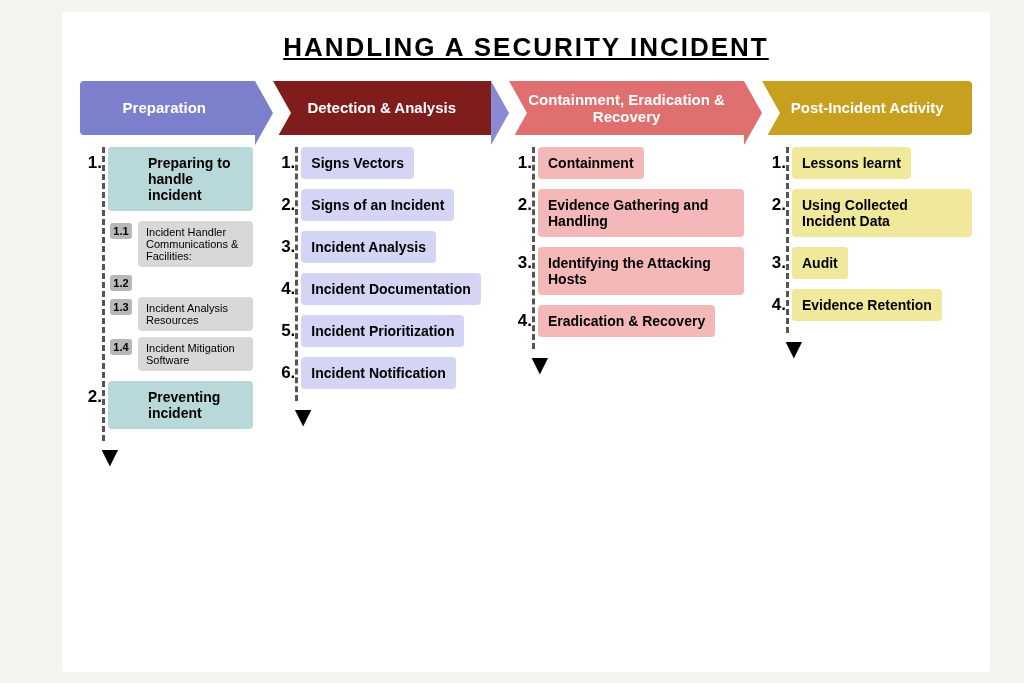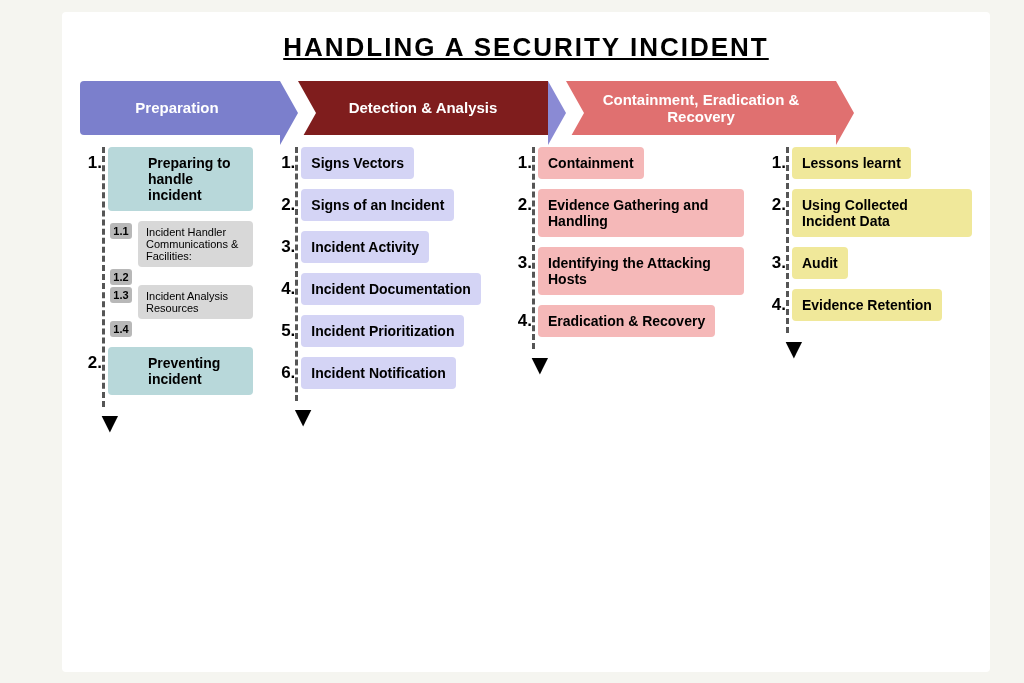"Post-Incident Activity" div.phase-header { html: none -> <div> <span>Post-Incident Activity</span> </div> }
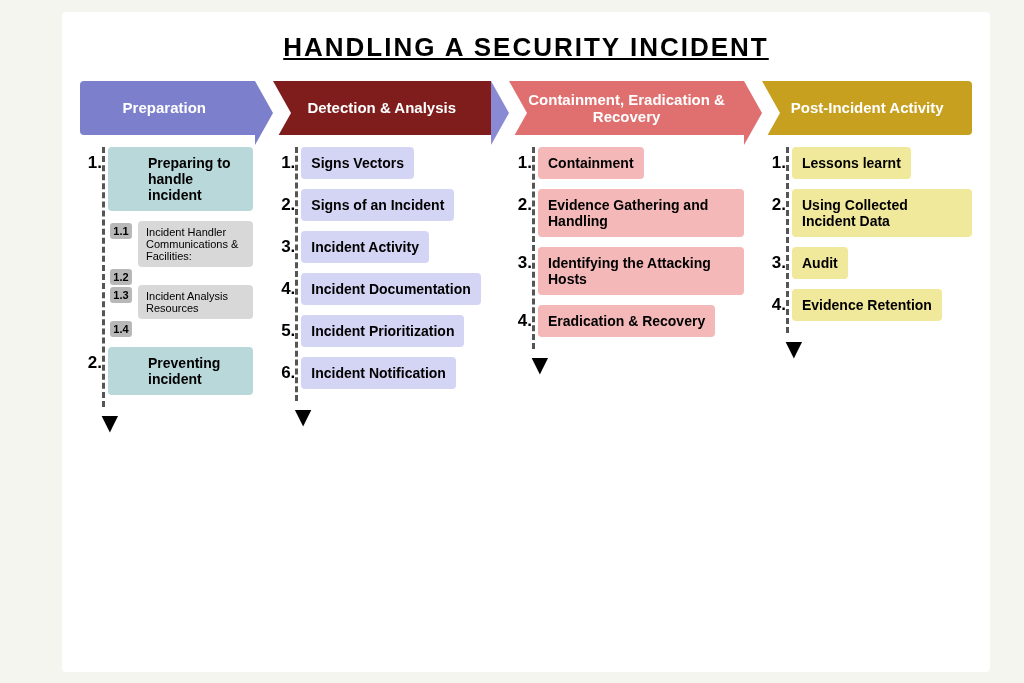"1.1" .sub-items { gap: none -> 6px }
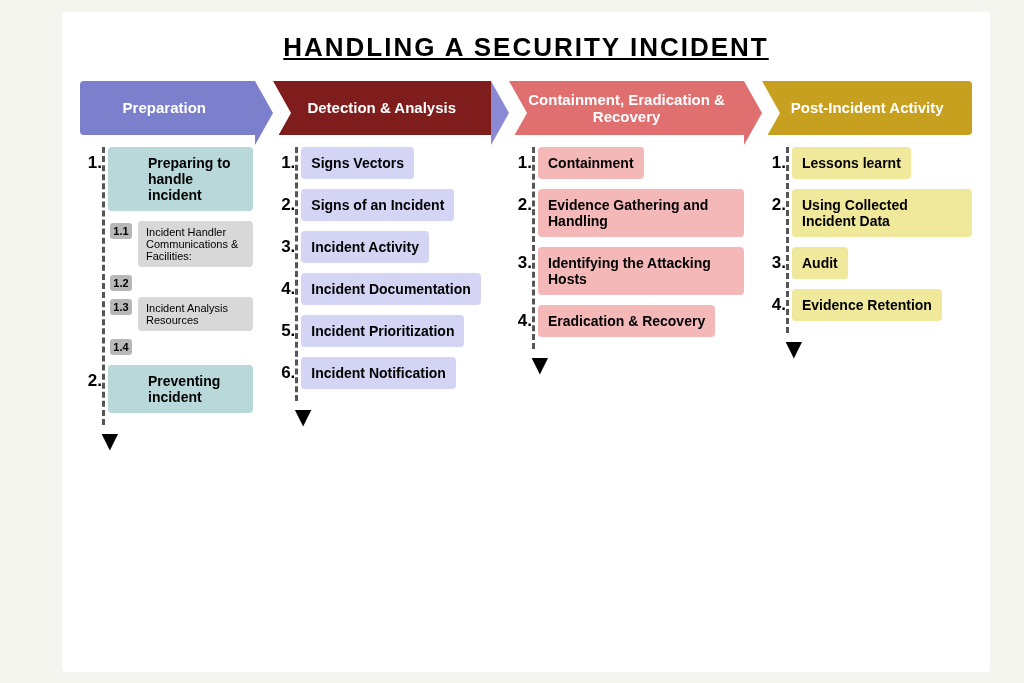"Incident Activity" span { text: Activity -> Analysis }
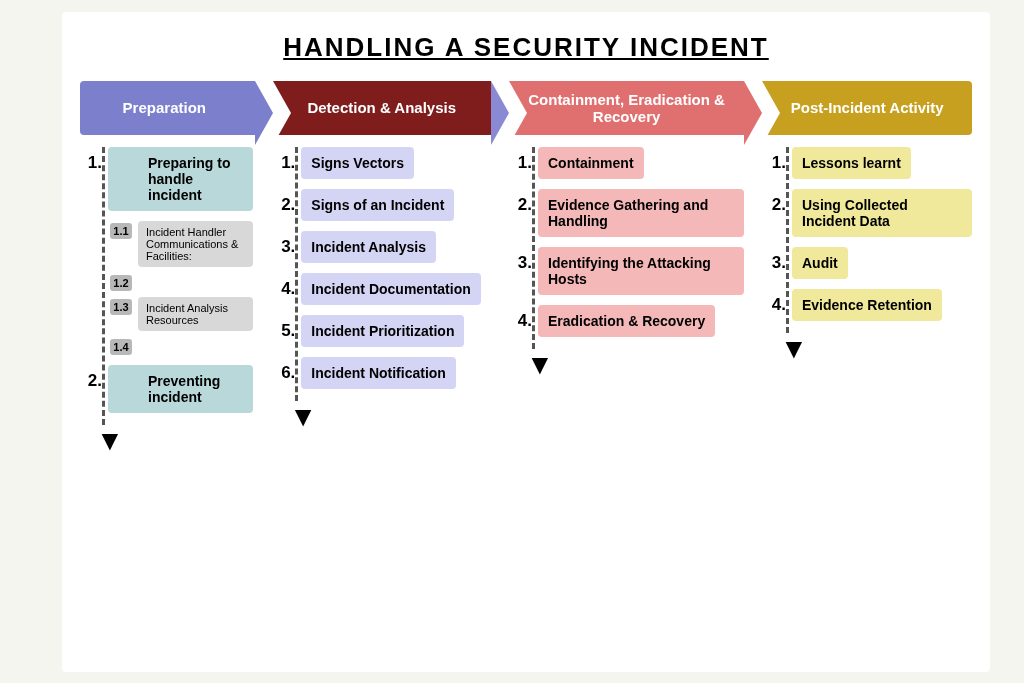"Incident Mitigation Software" div.sub-box { html: none -> <div> <span>Incident Mitigation Software</span> </div> }
